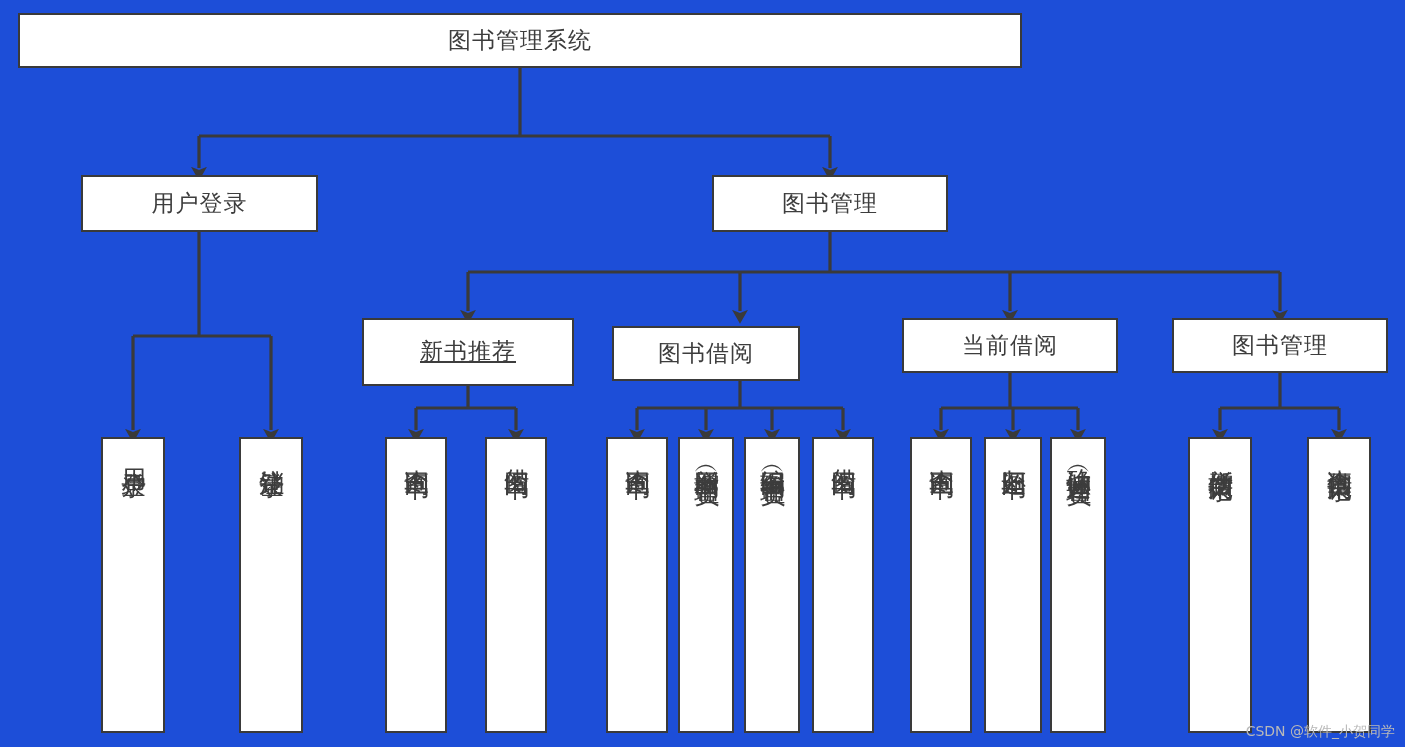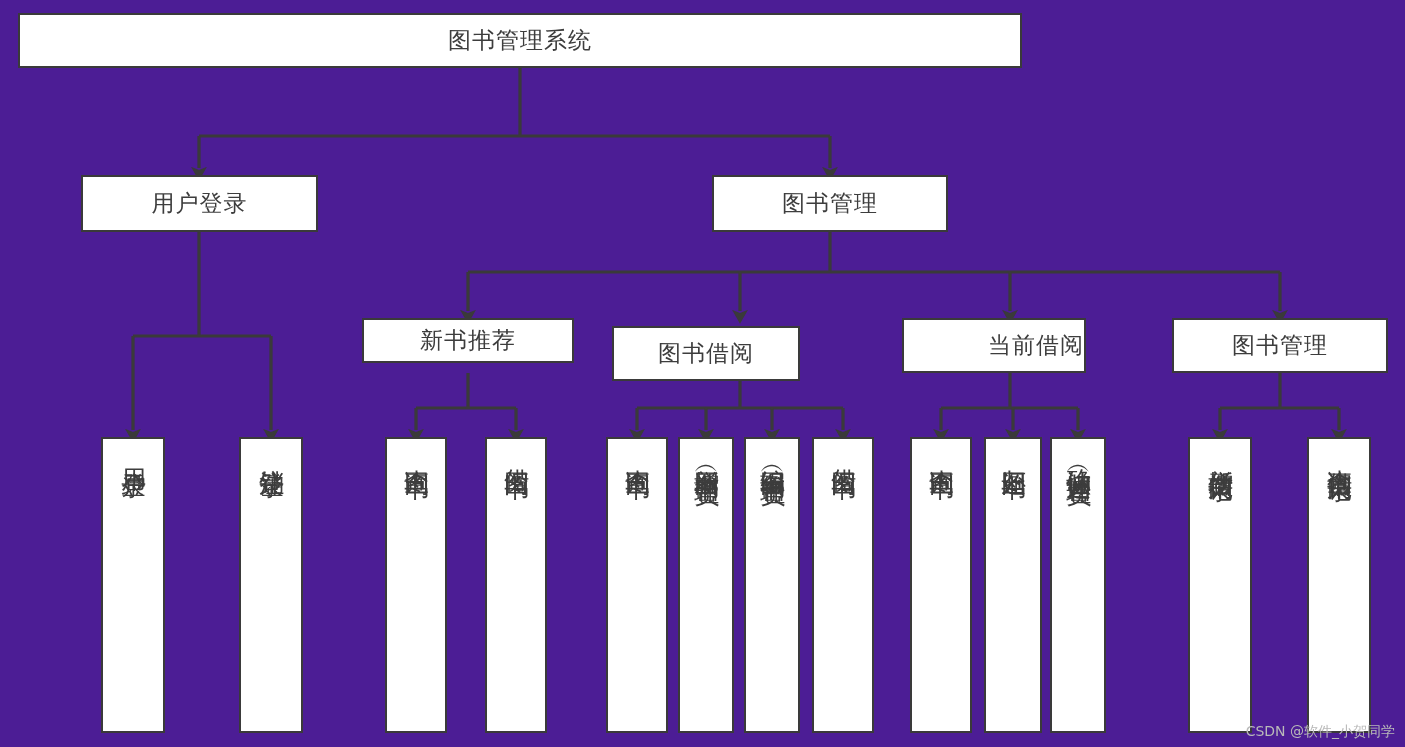"图书管理系统" #canvas { background: #4c1d95 -> #1d4ed8 }
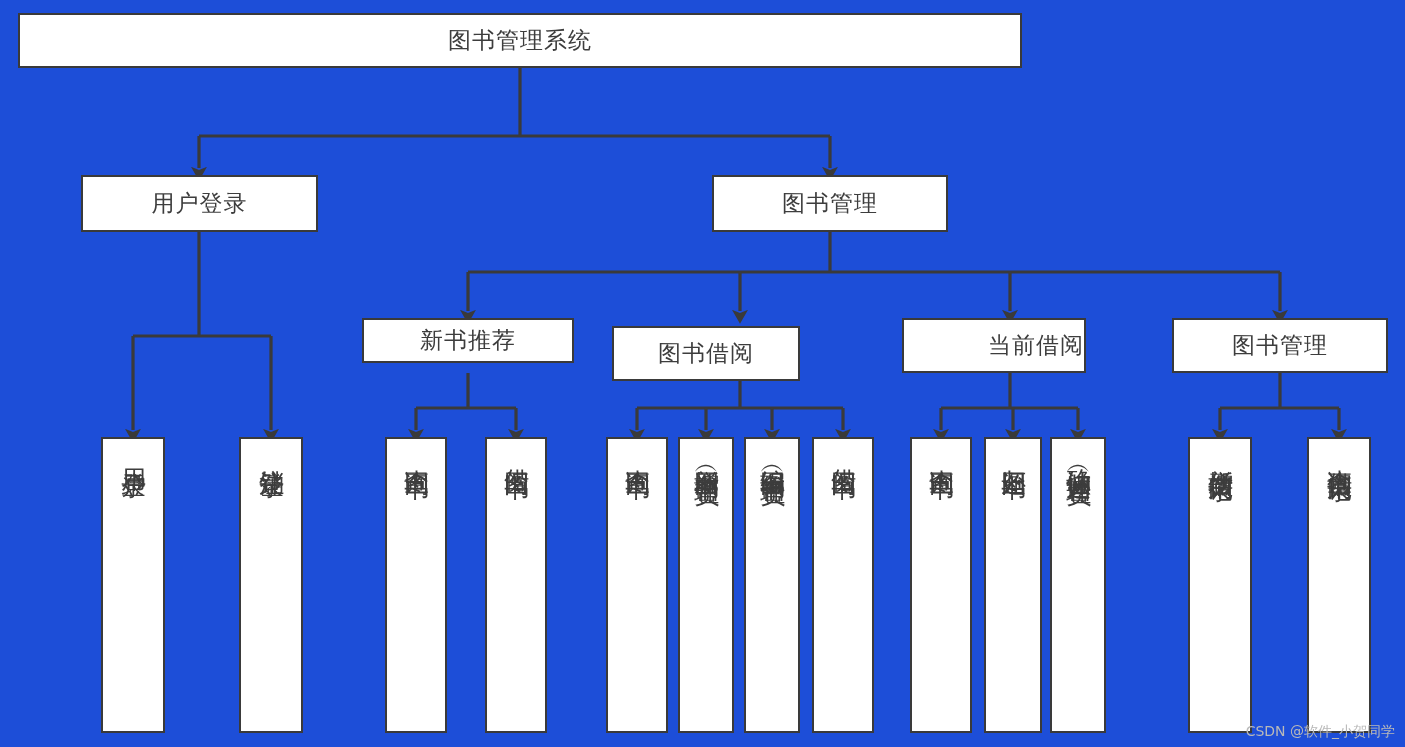"新书推荐" div.node { height: 45px -> 68px; text-decoration: none -> underline }
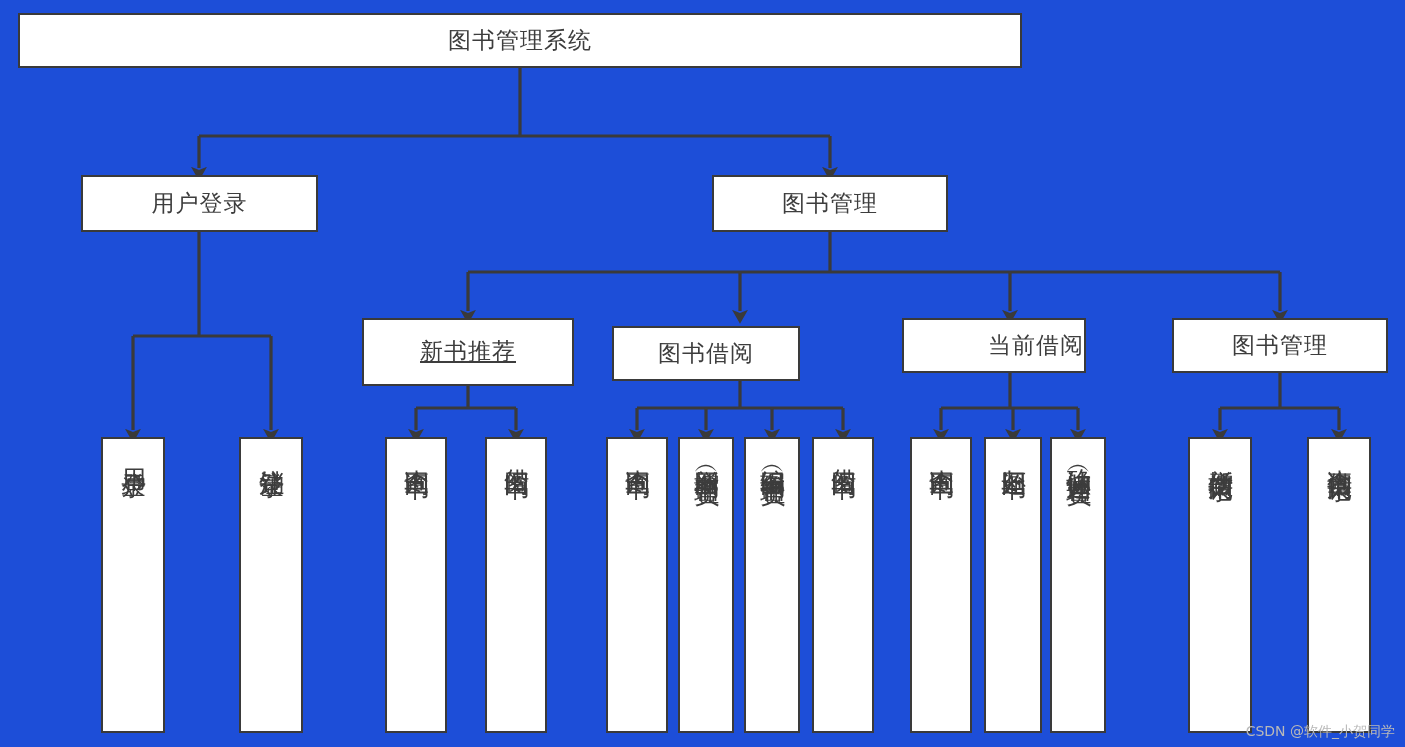"当前借阅" div.node { justify-content: flex-end -> none; width: 184px -> 216px }
